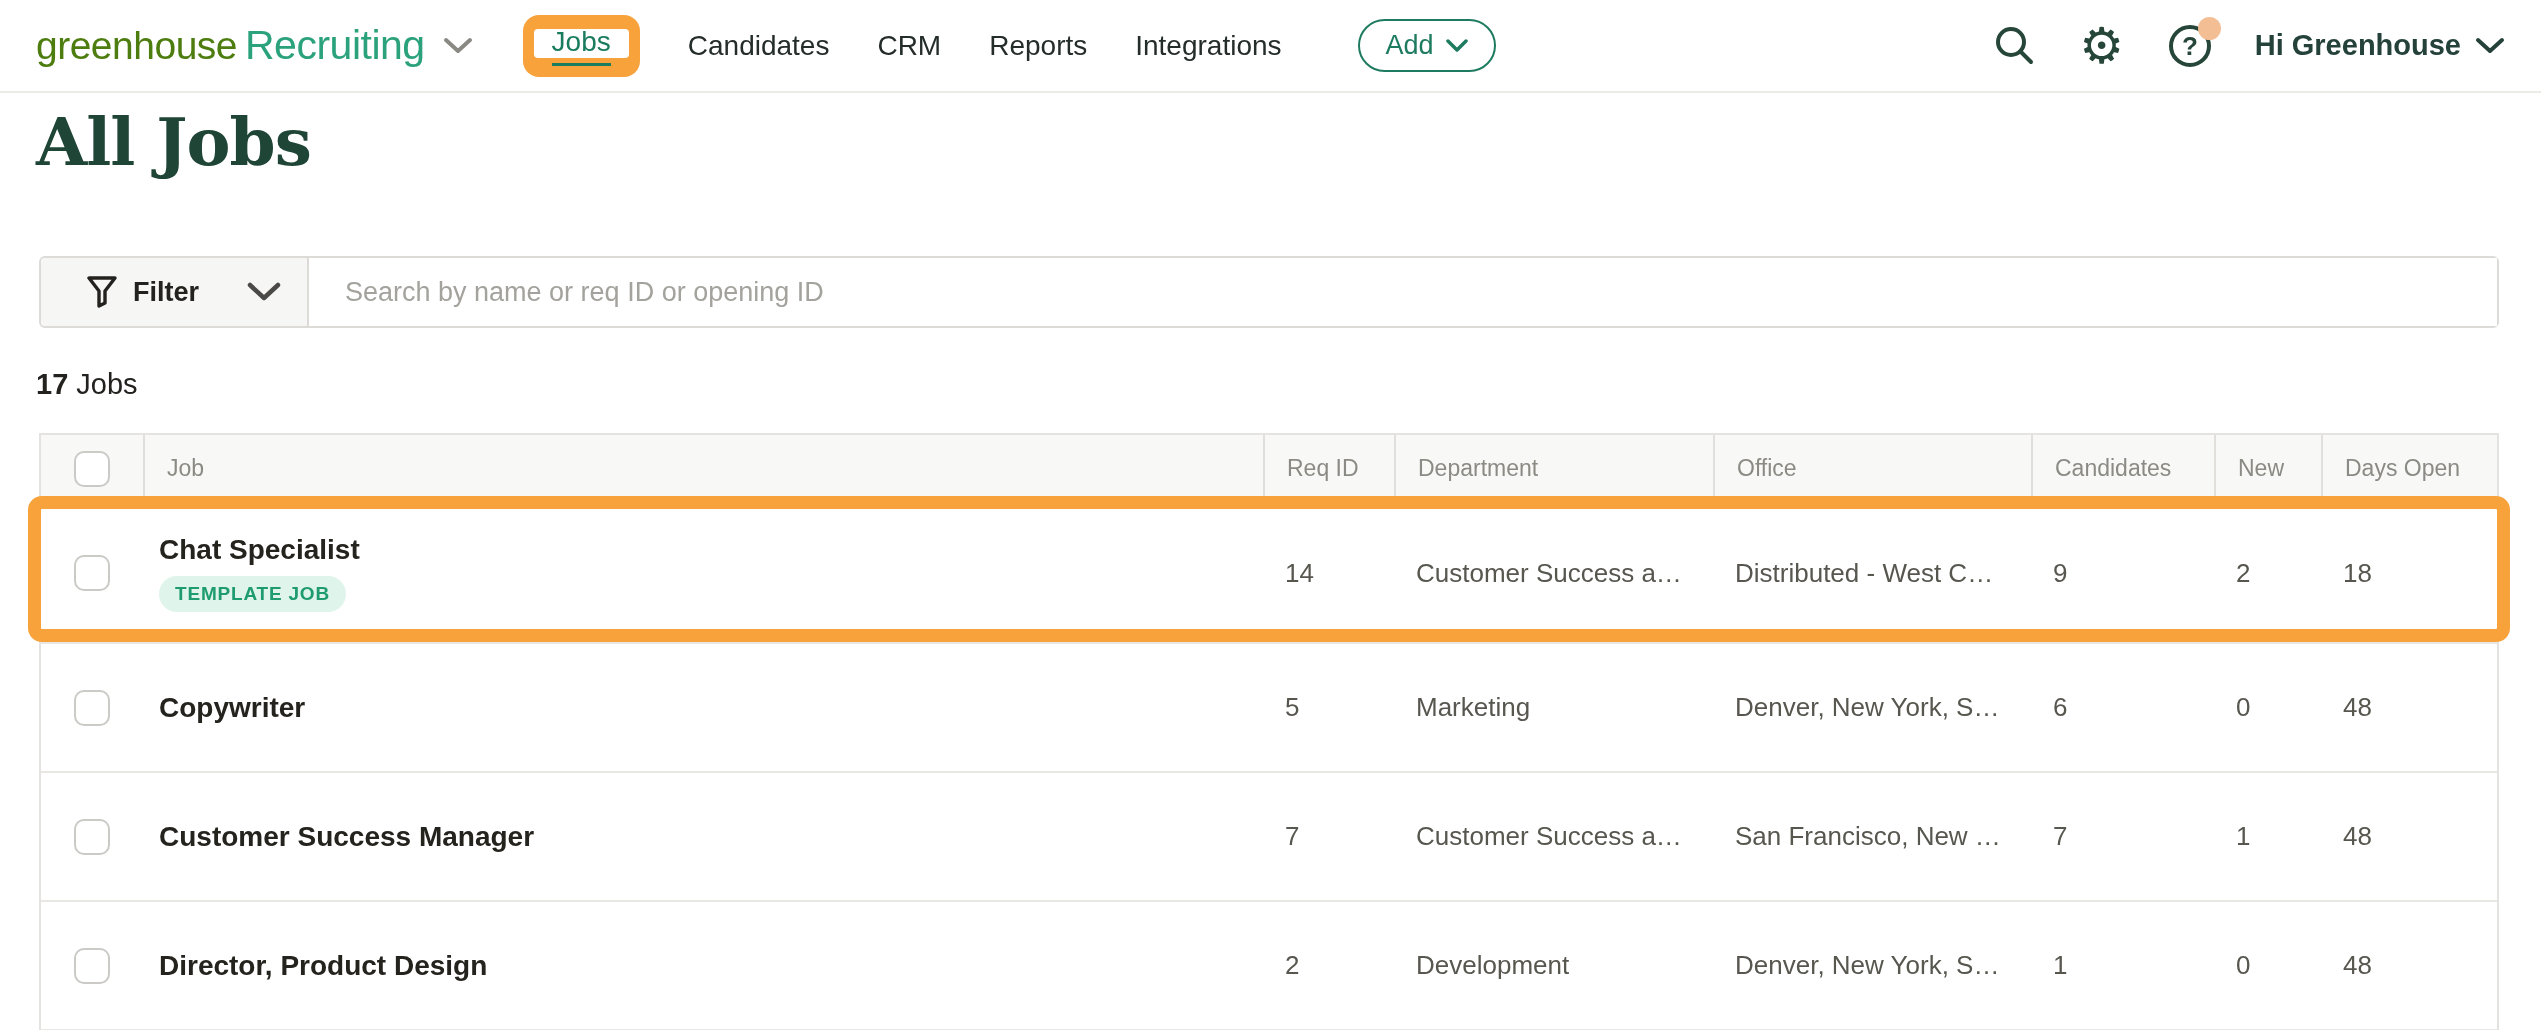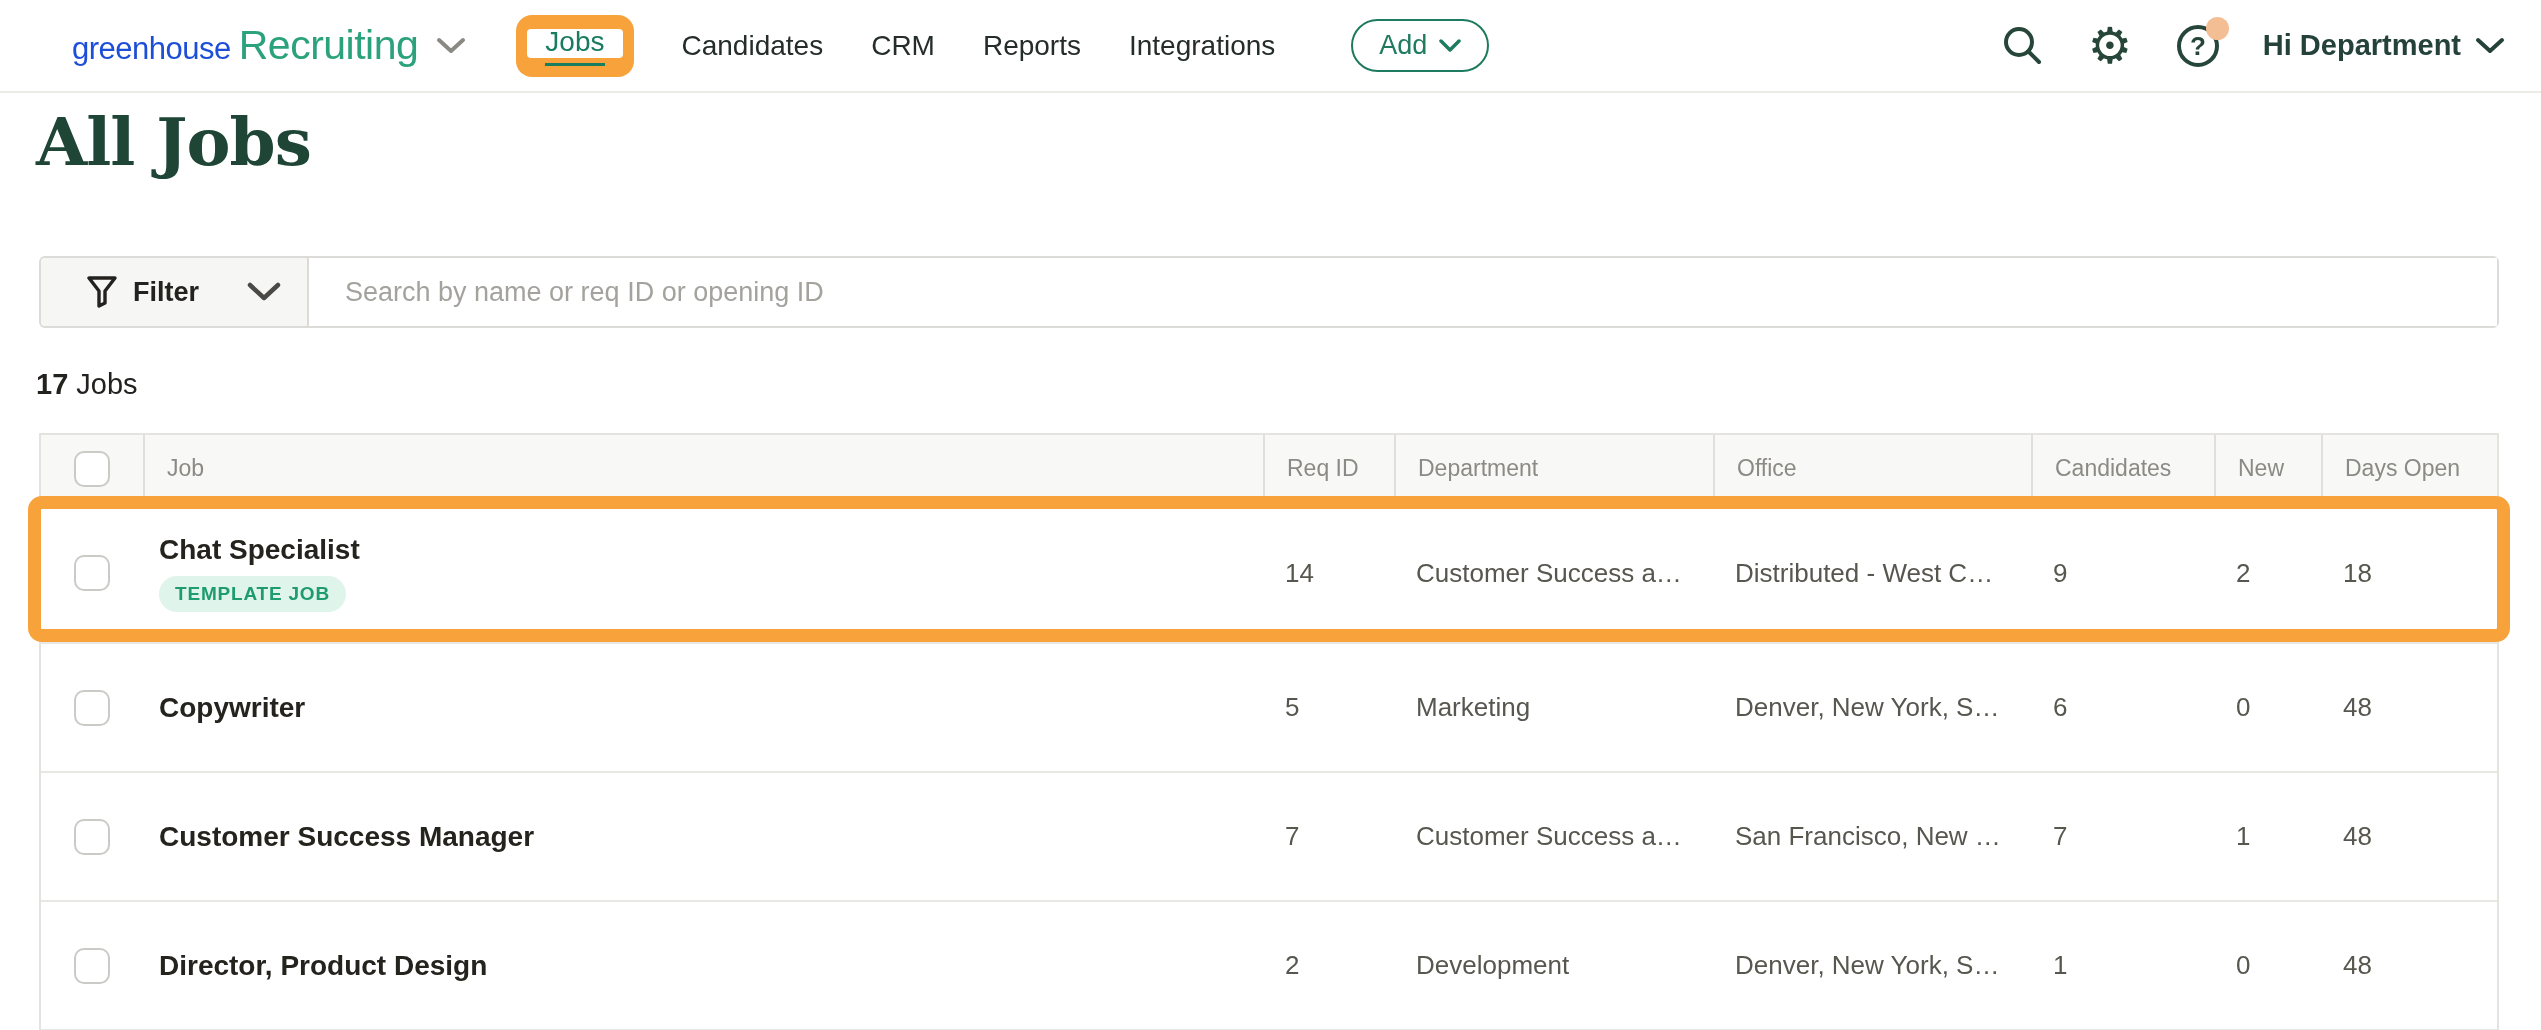"greenhouse" .logo .brand { color: #1d4ed8 -> #4d7c0f; font-size: 31px -> 39px; margin-left: 36px -> none }
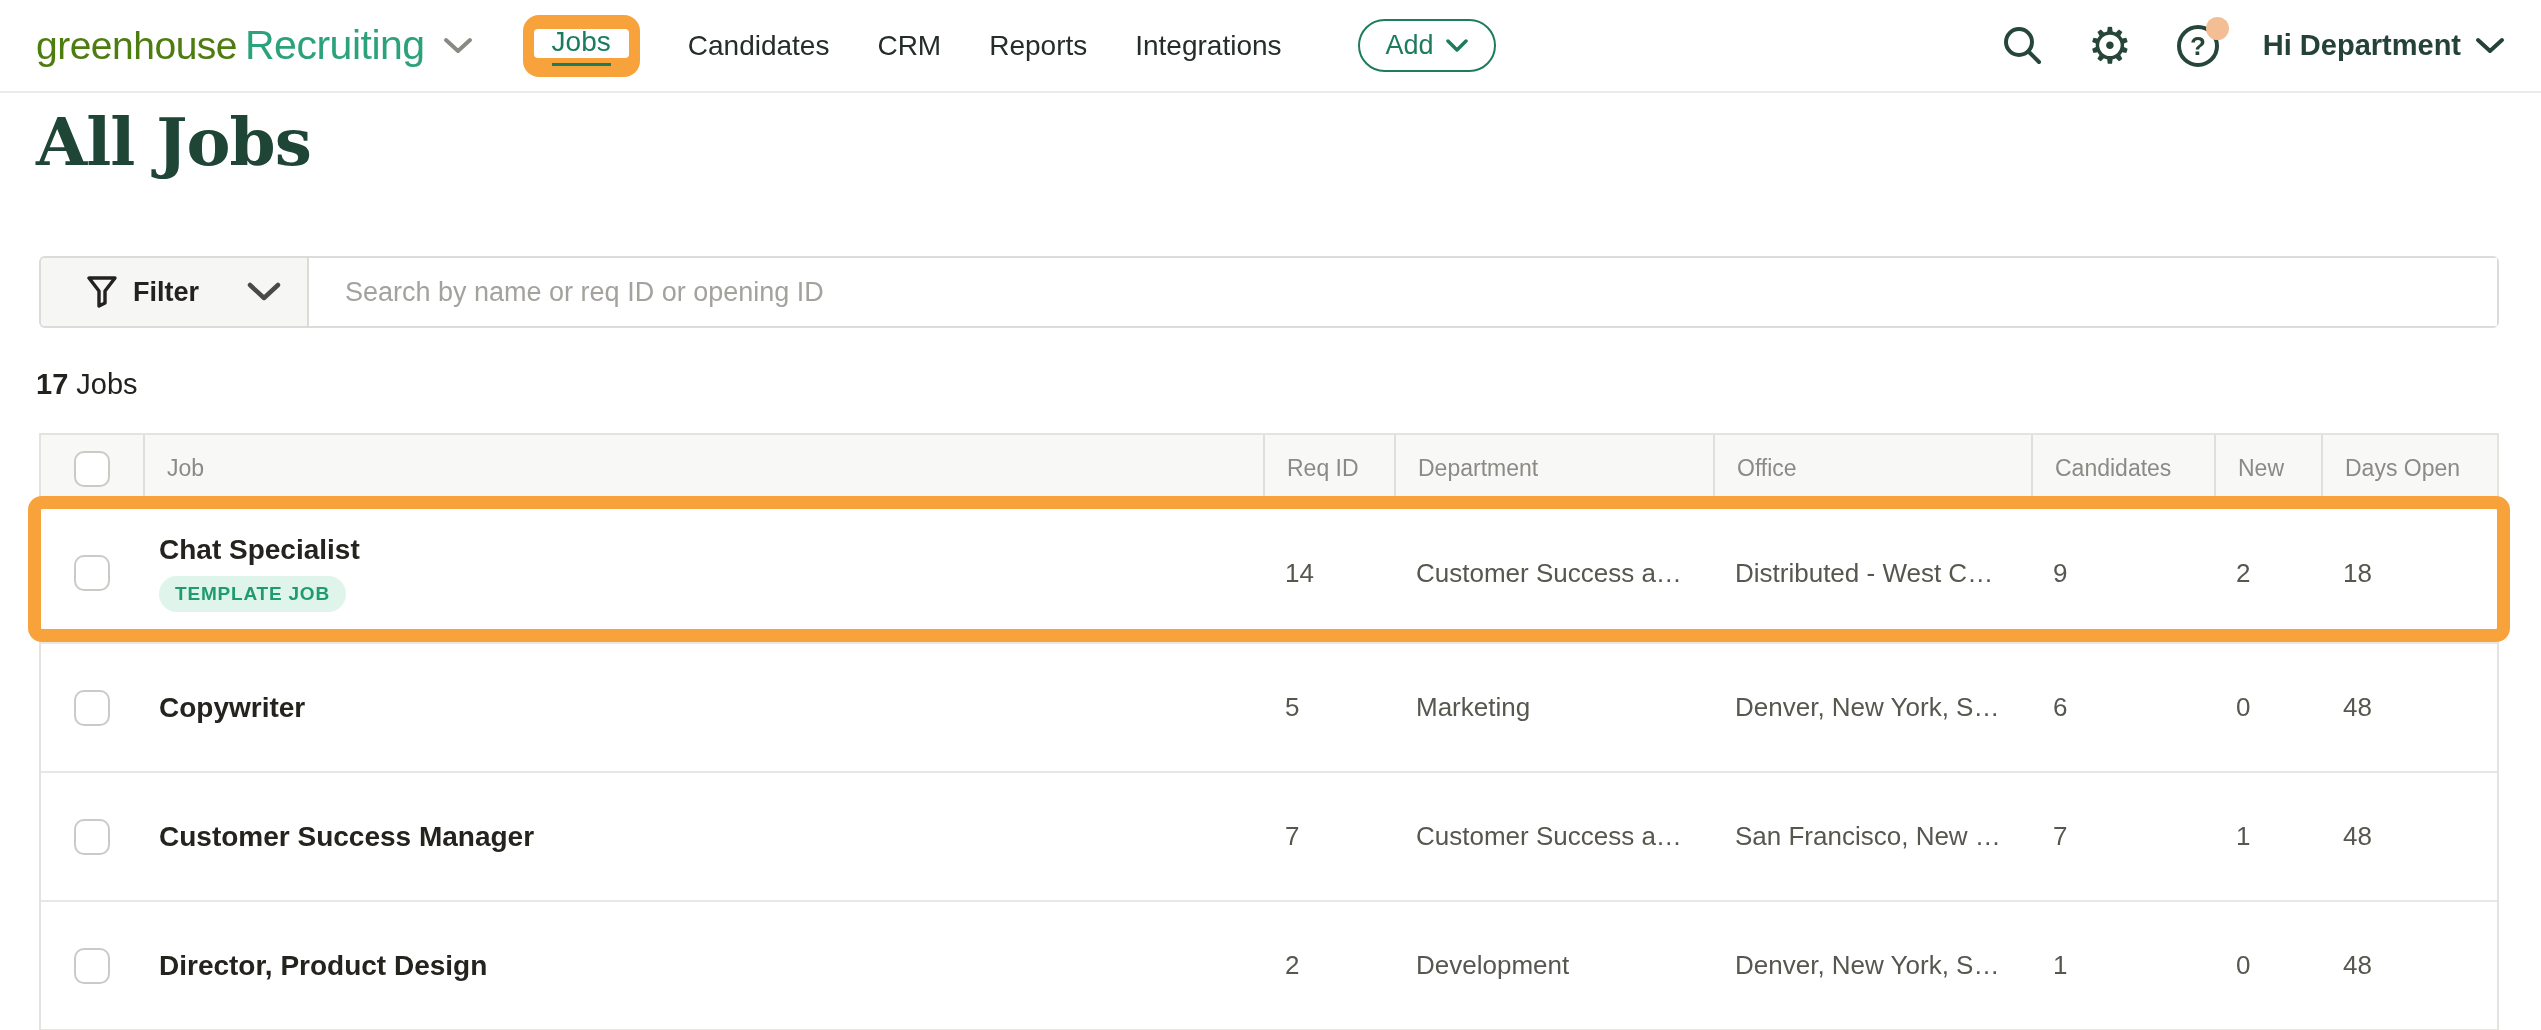"Hi Department" span.user-name { text: Department -> Greenhouse }
